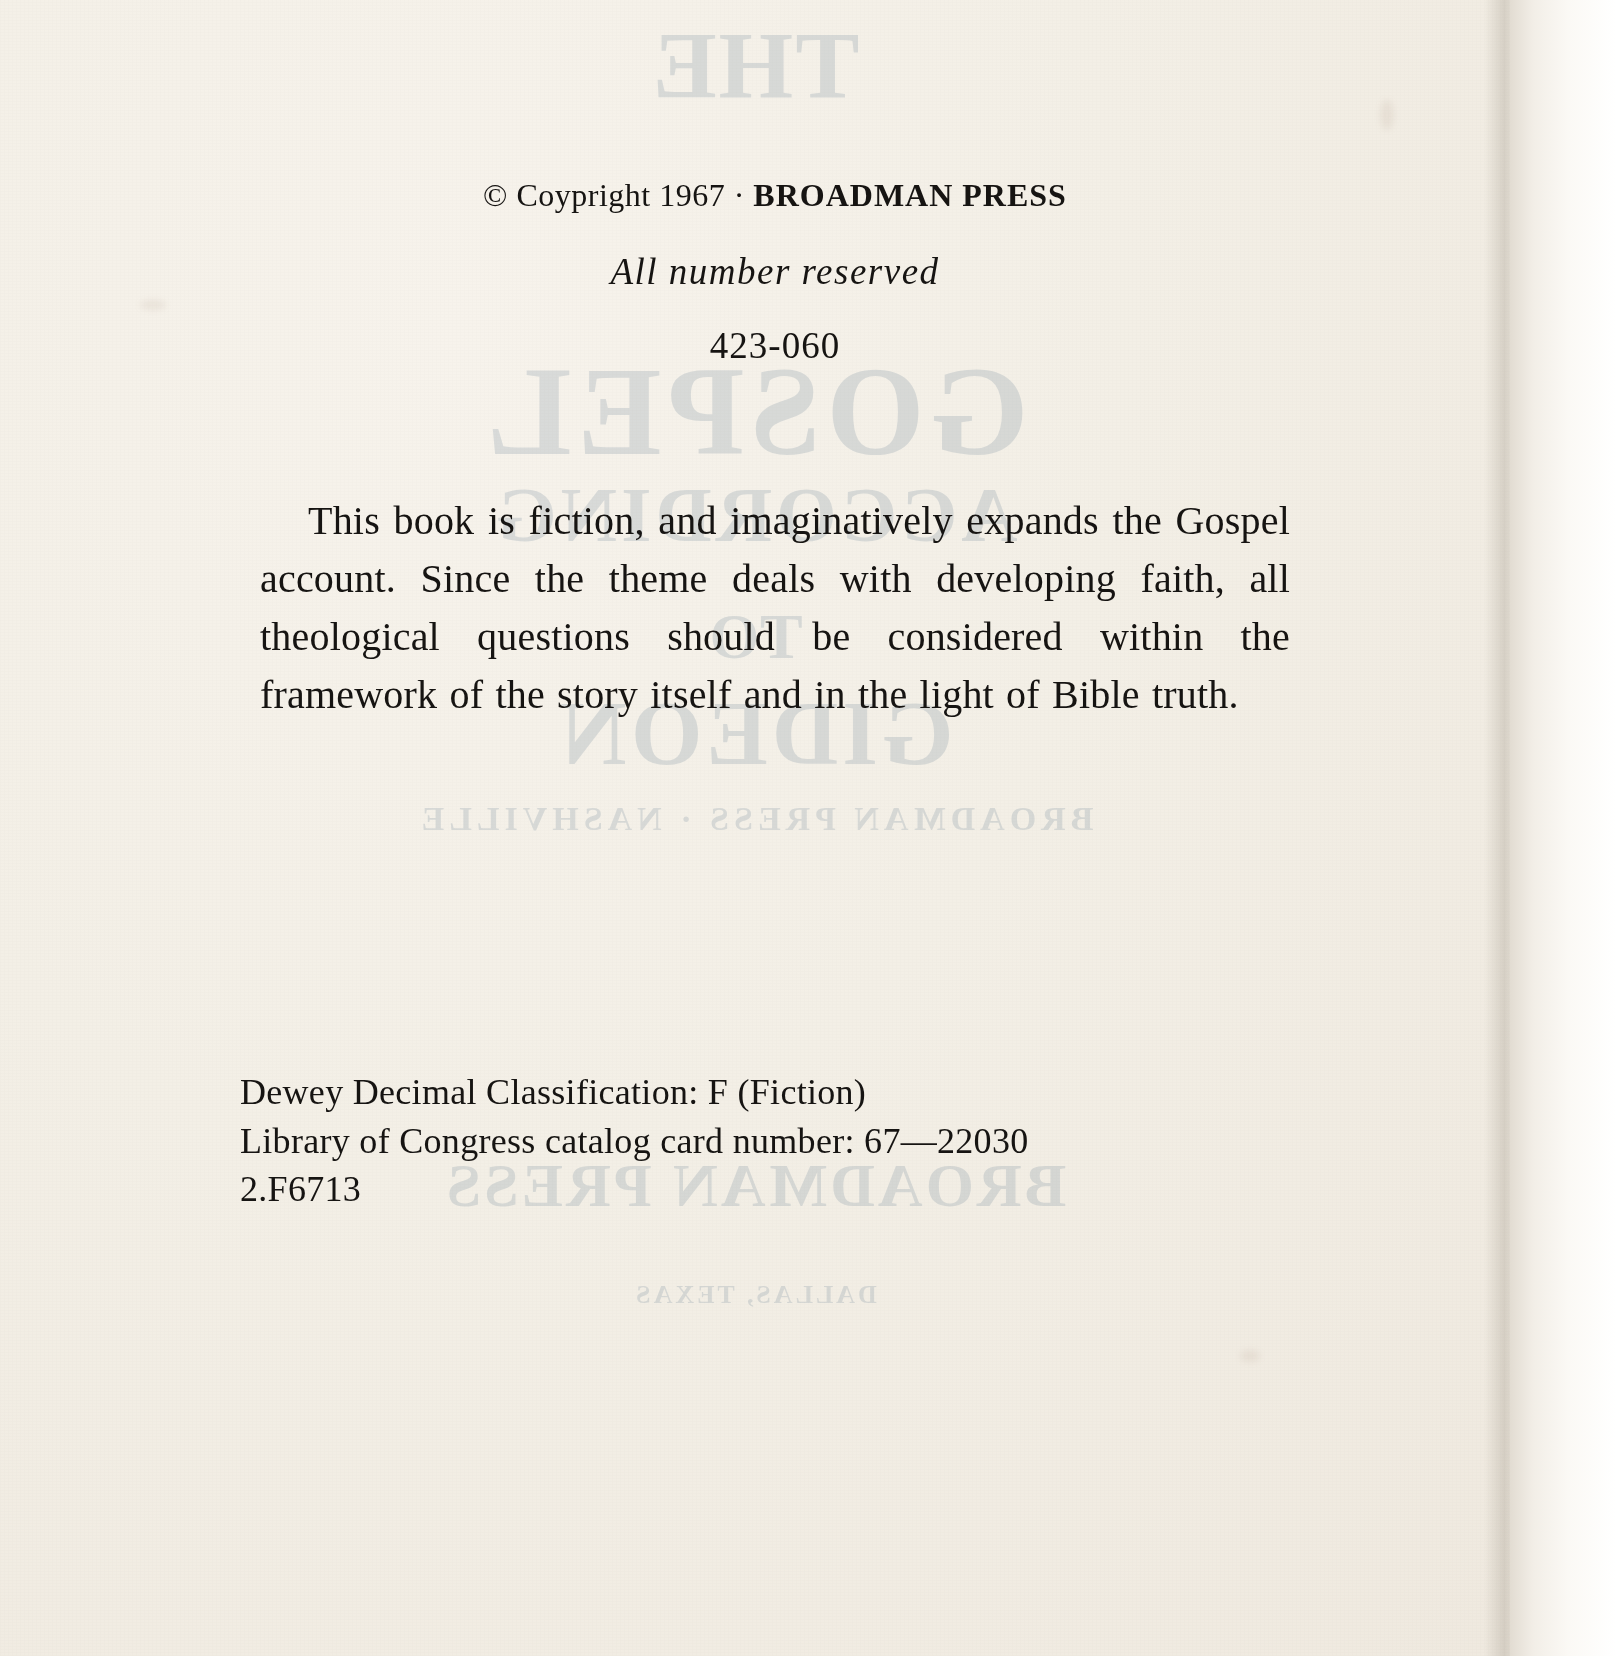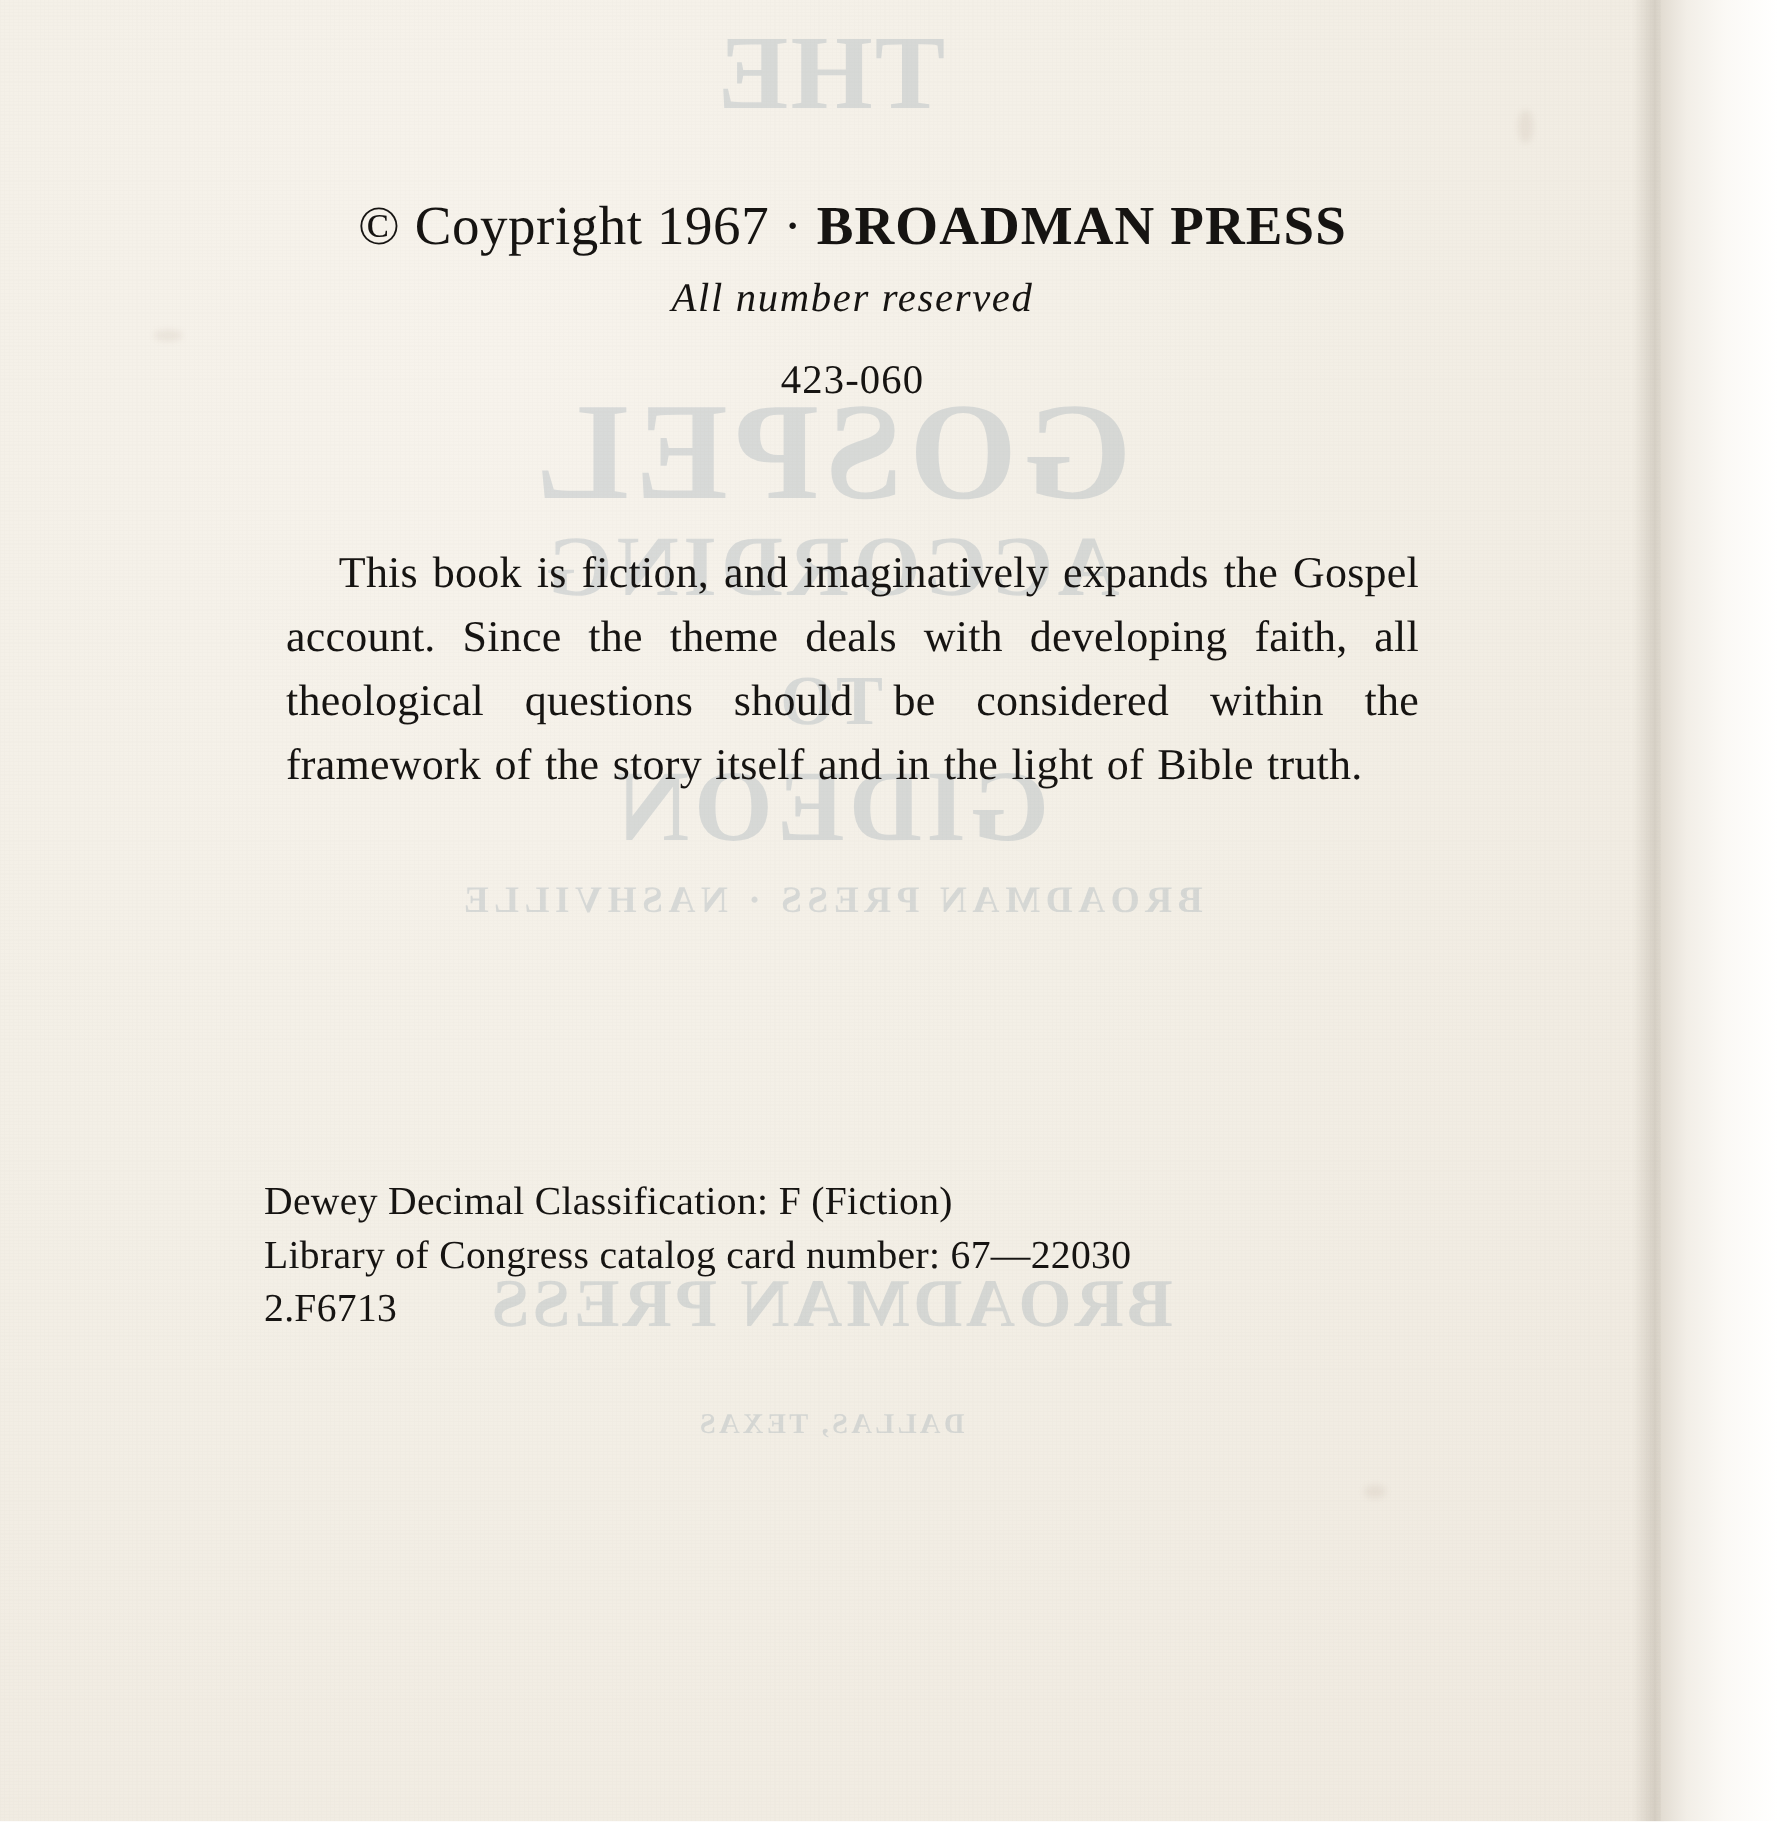"© Coypright 1967 · BROADMAN" .copyright-line { font-size: 50px -> 32px }
